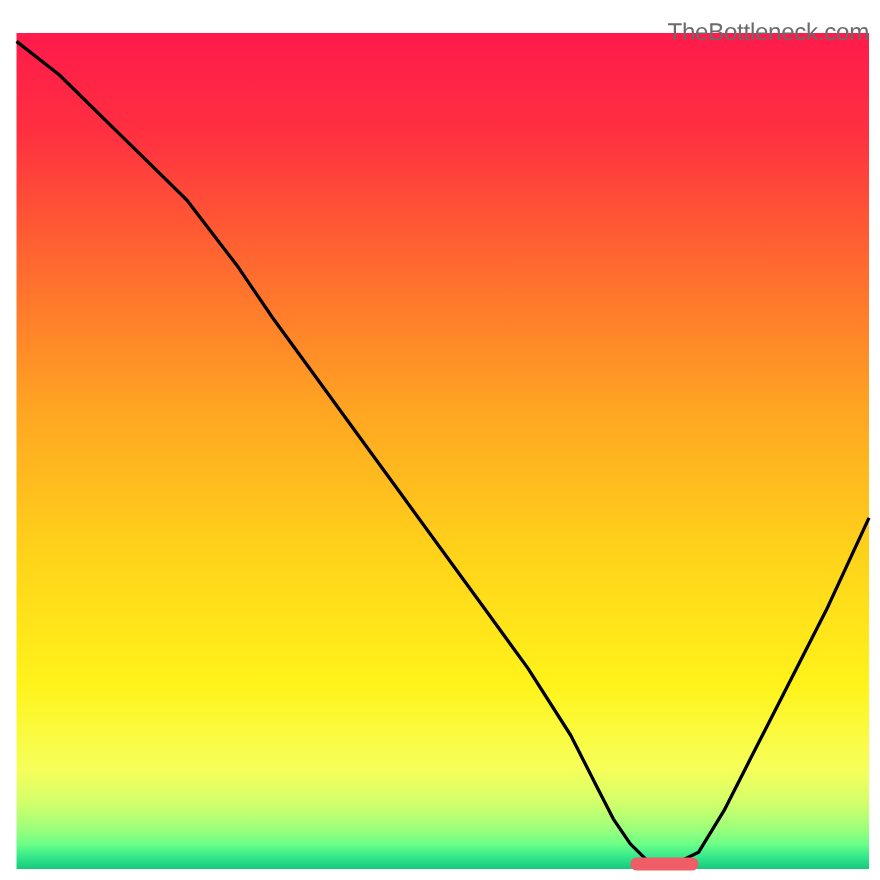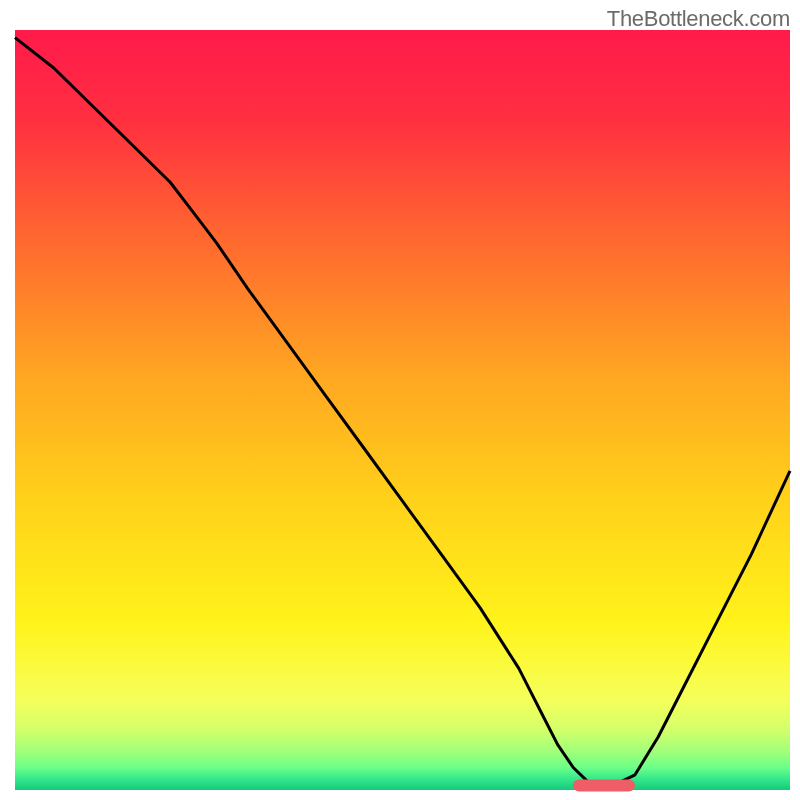"TheBottleneck.com" .watermark { top: 6px -> 16px }
